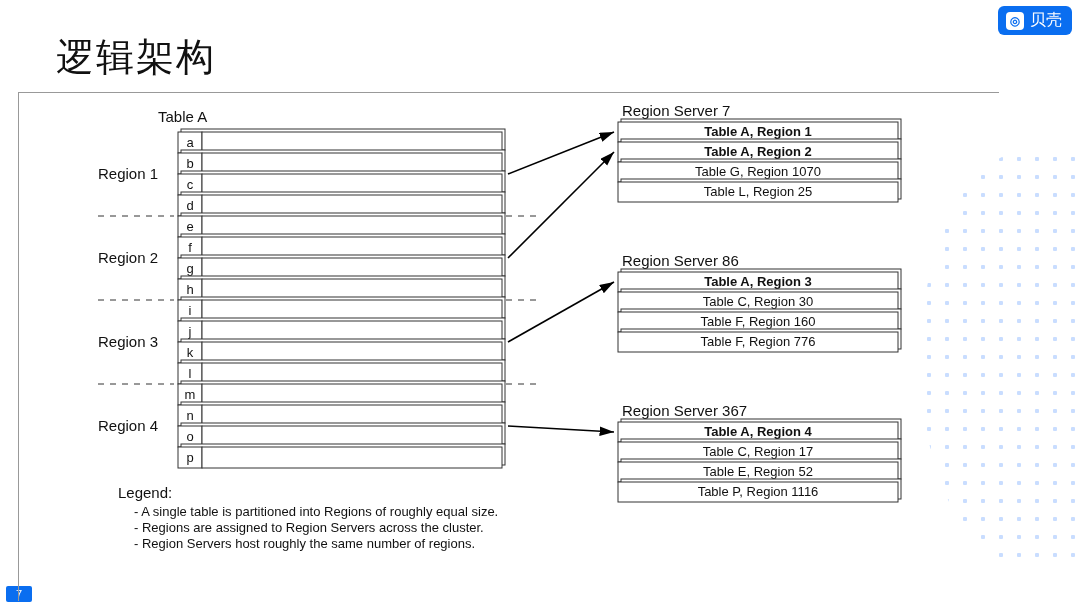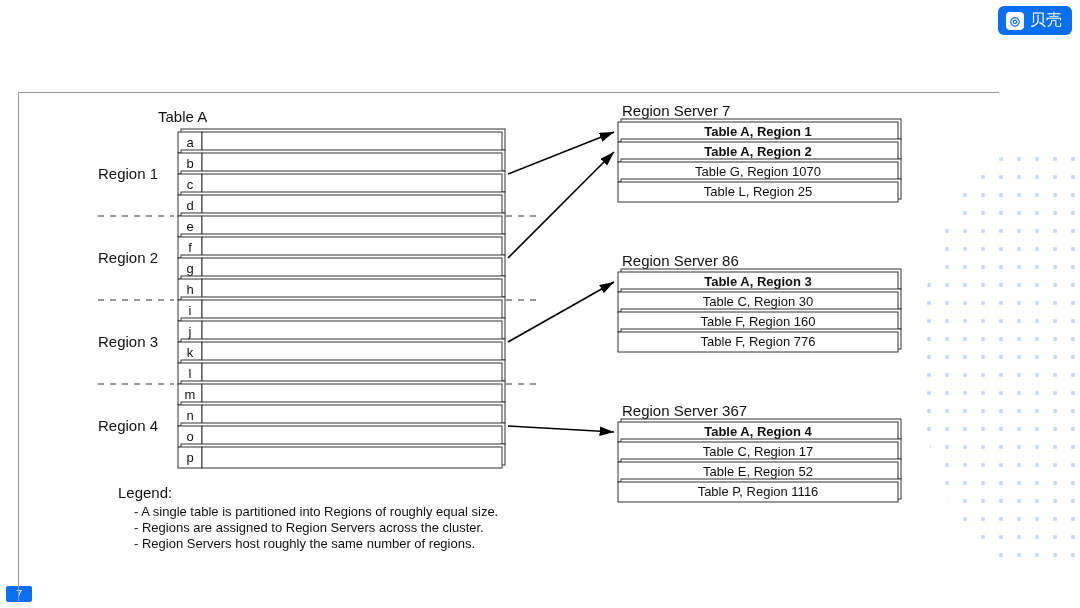"逻辑架构" div.title { html: none -> <div>逻辑架构</div> }
